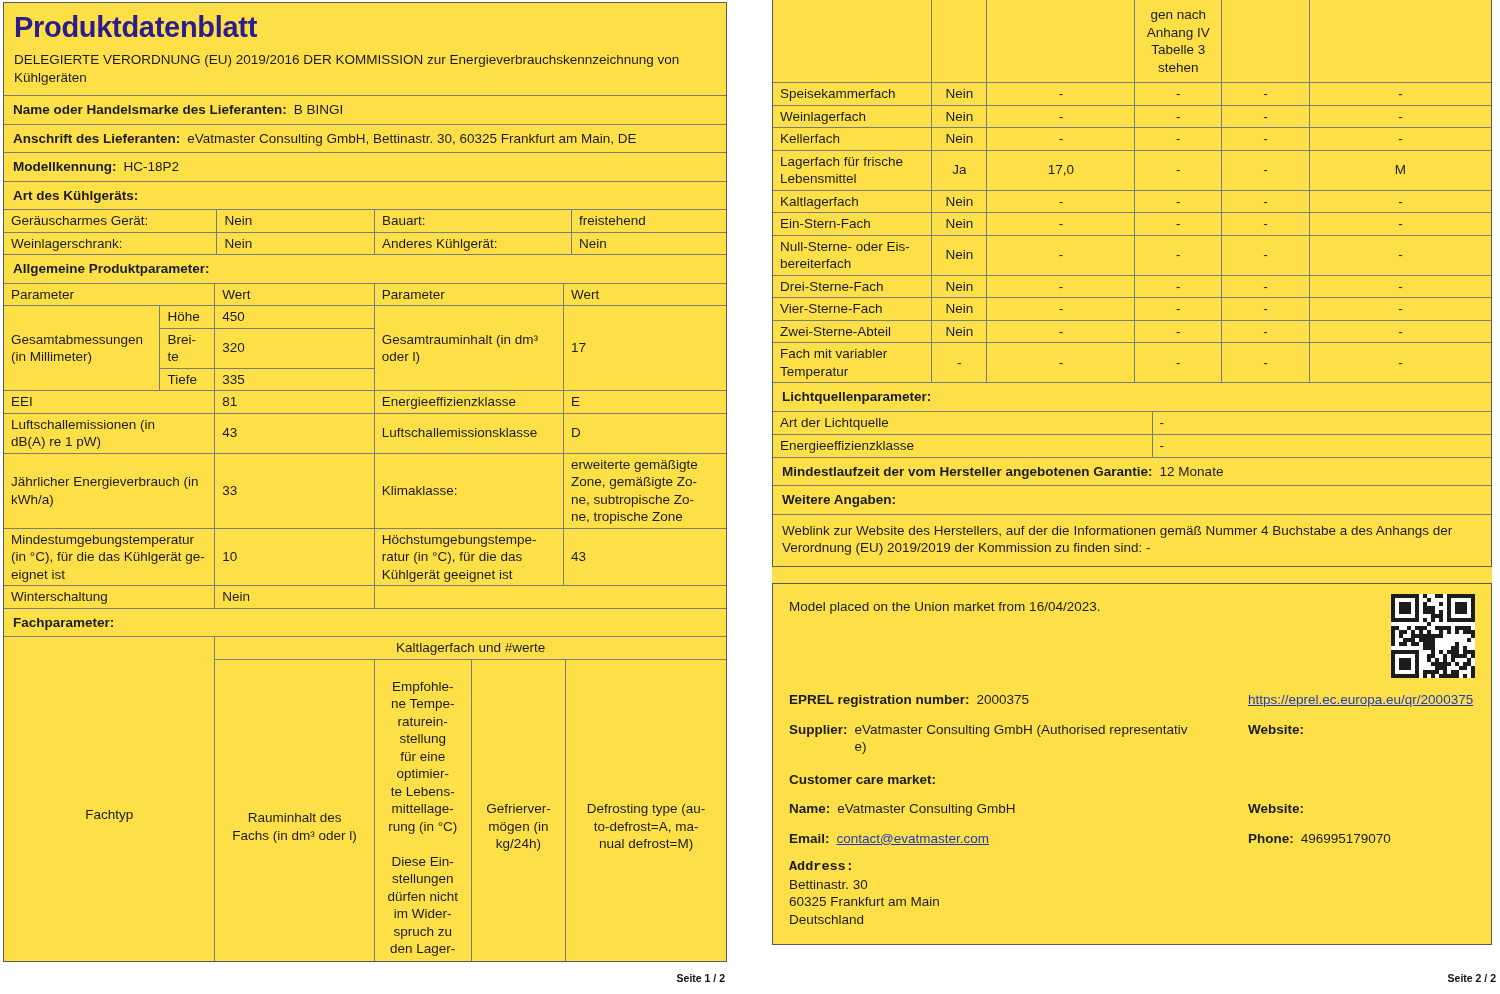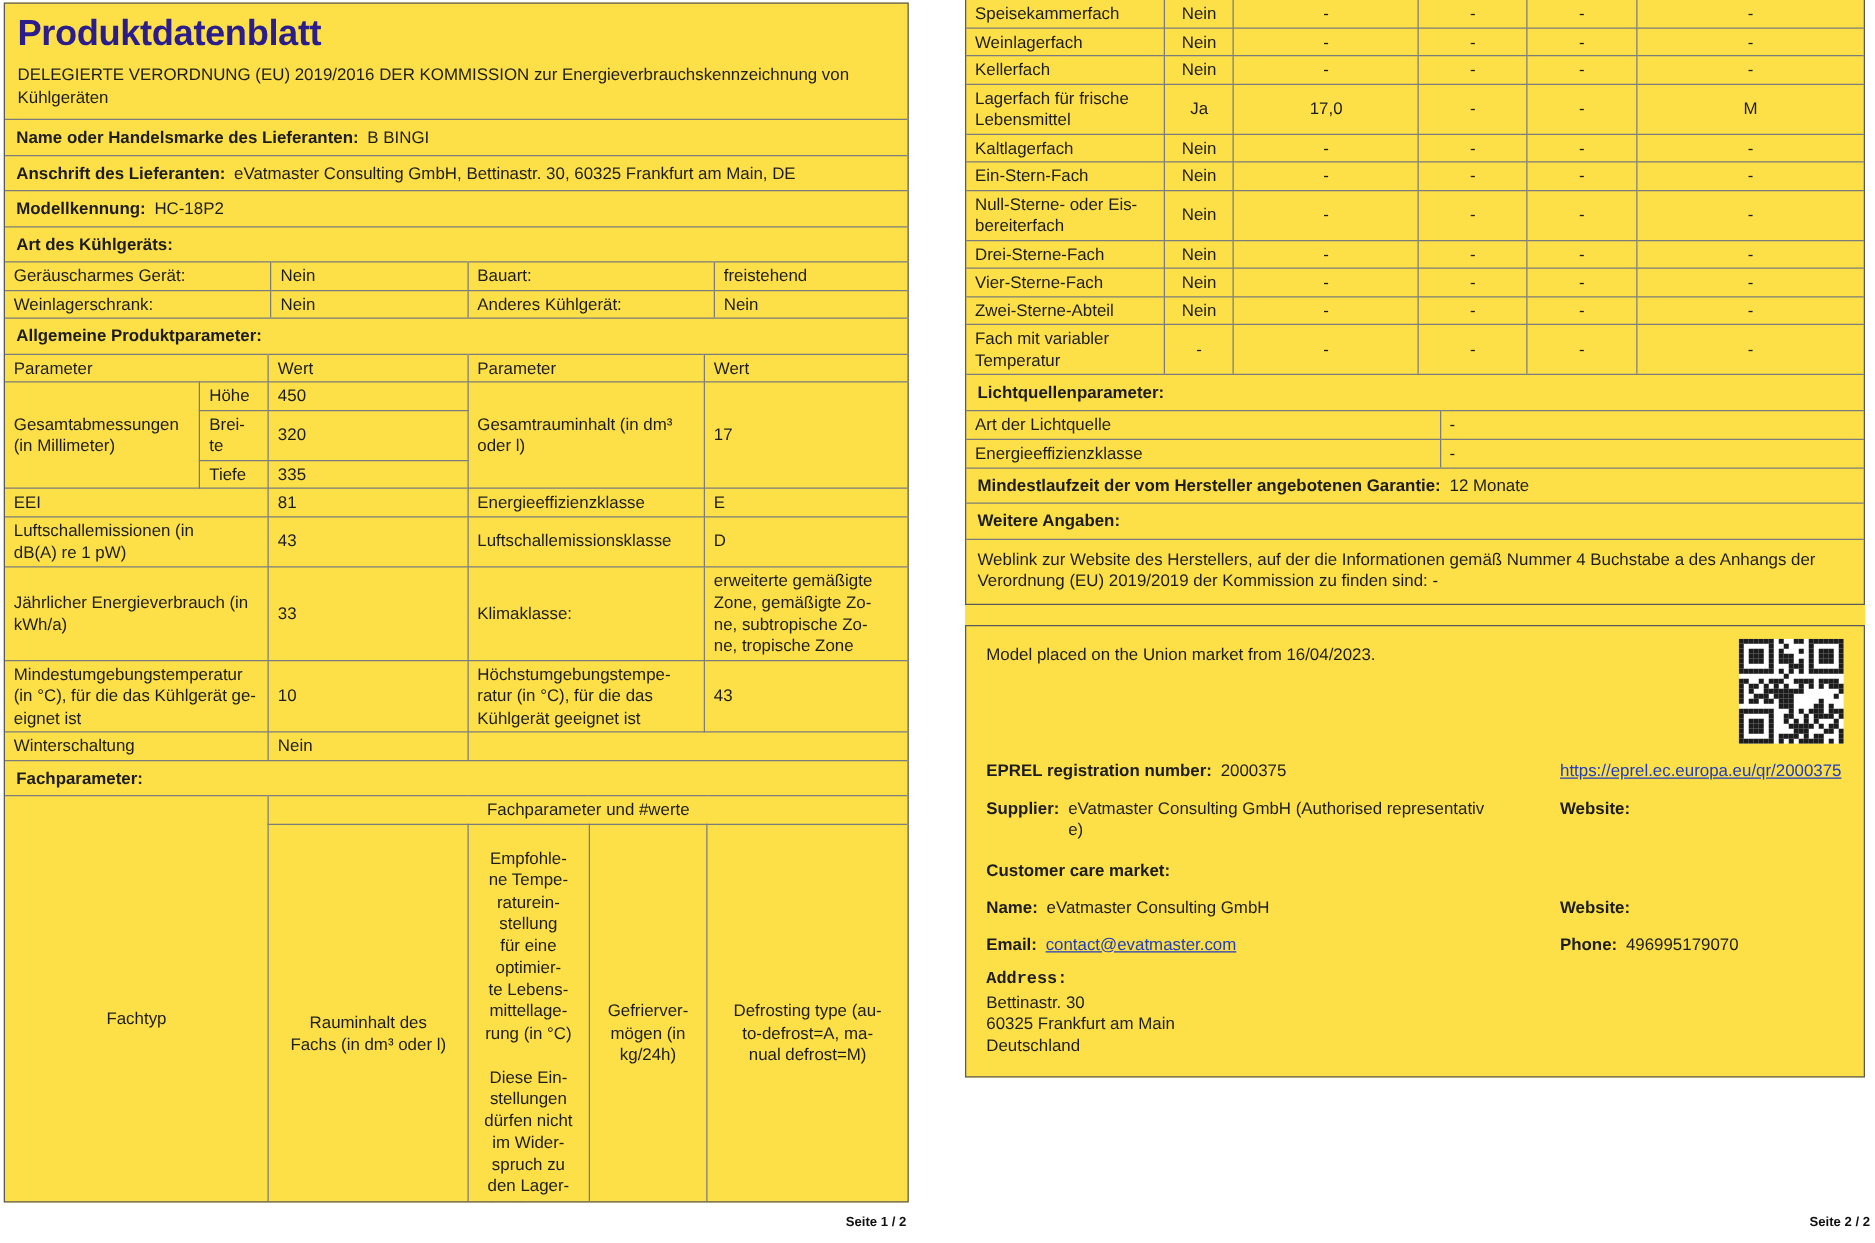"gen nach" tr.cont-row { html: none -> <tr> <td></td> <td></td> <td></td> <td>gen nach Anhang IV Tabelle 3 stehen</td> <td></td> <td></td> </tr> }
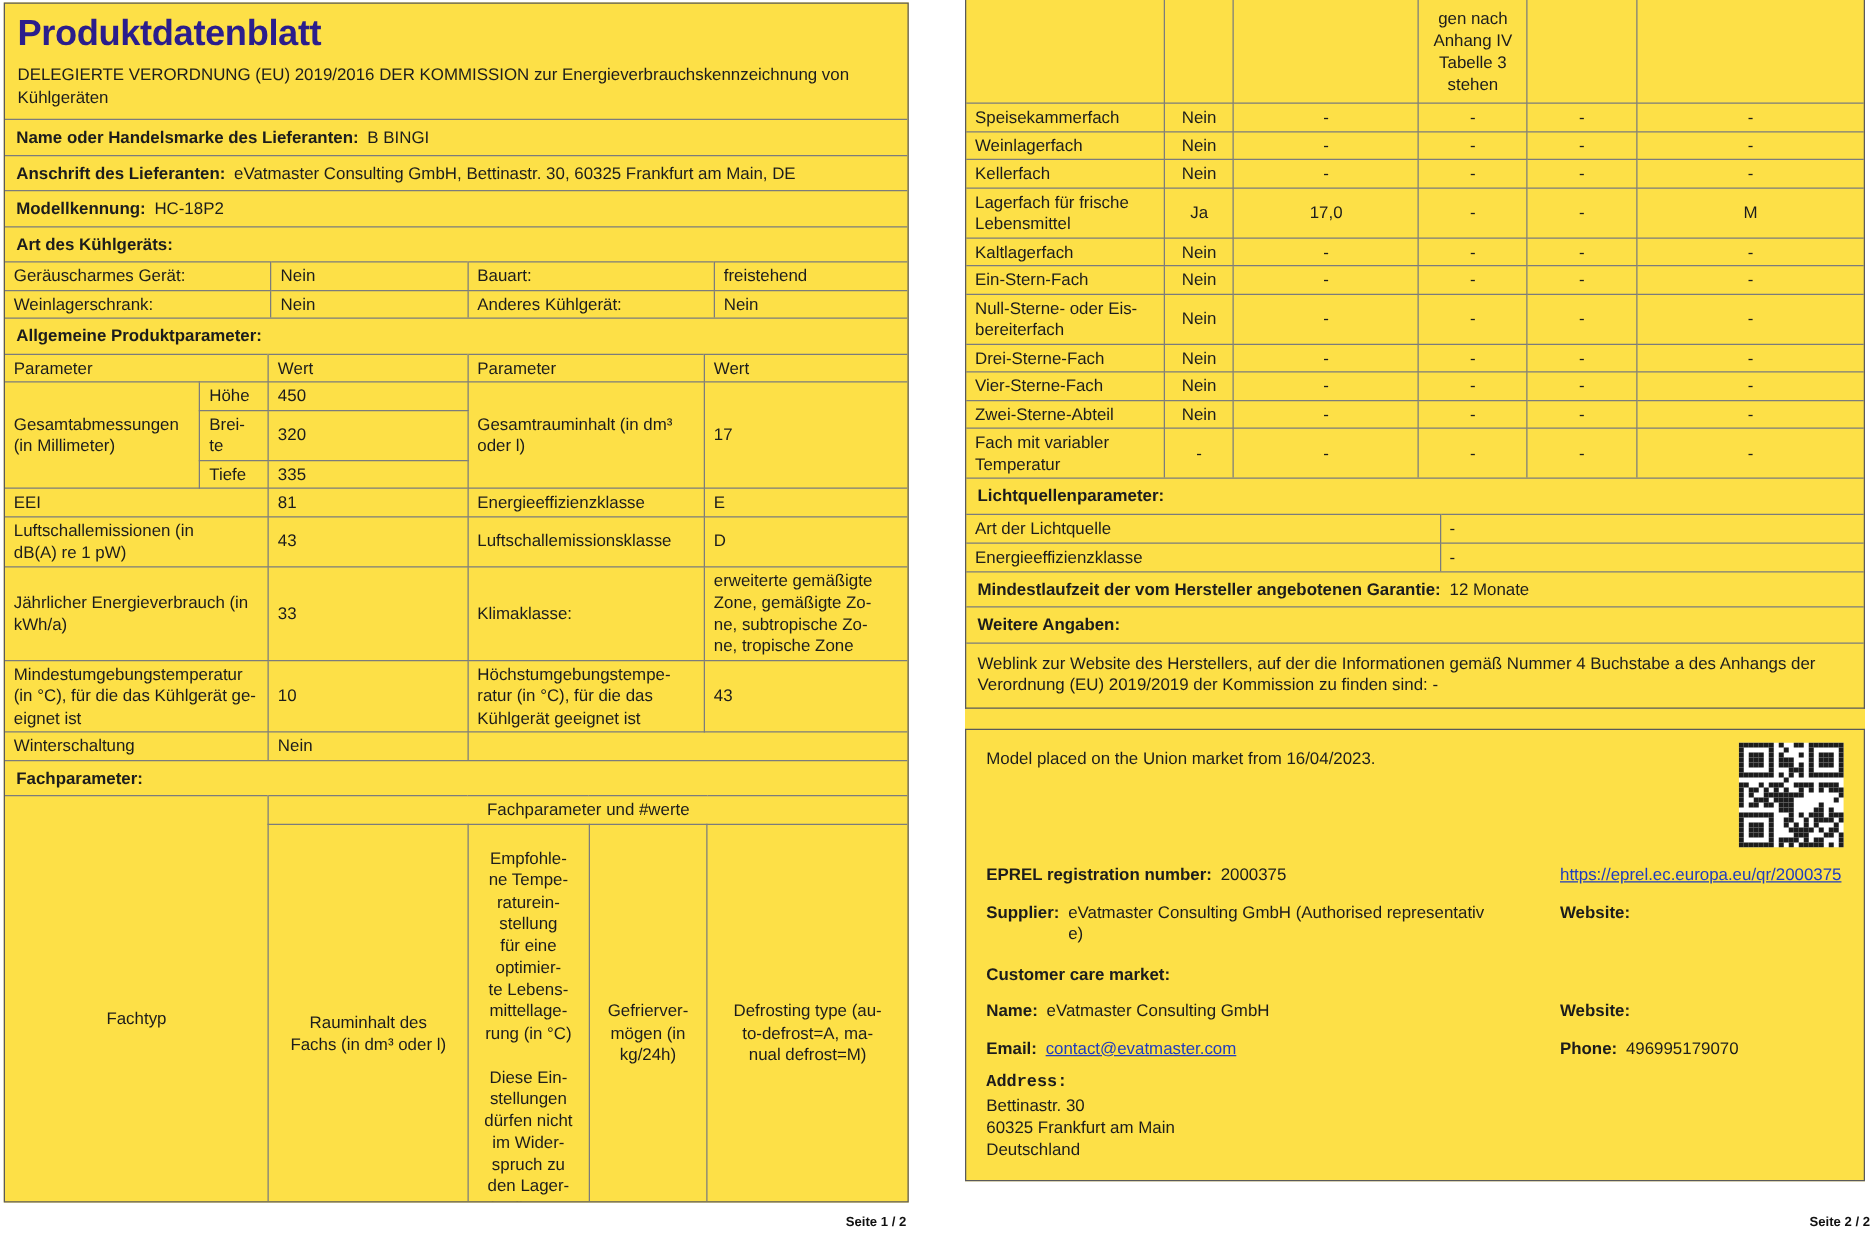"Fachparameter und #werte" td.center { text: Fachparameter -> Kaltlagerfach }
